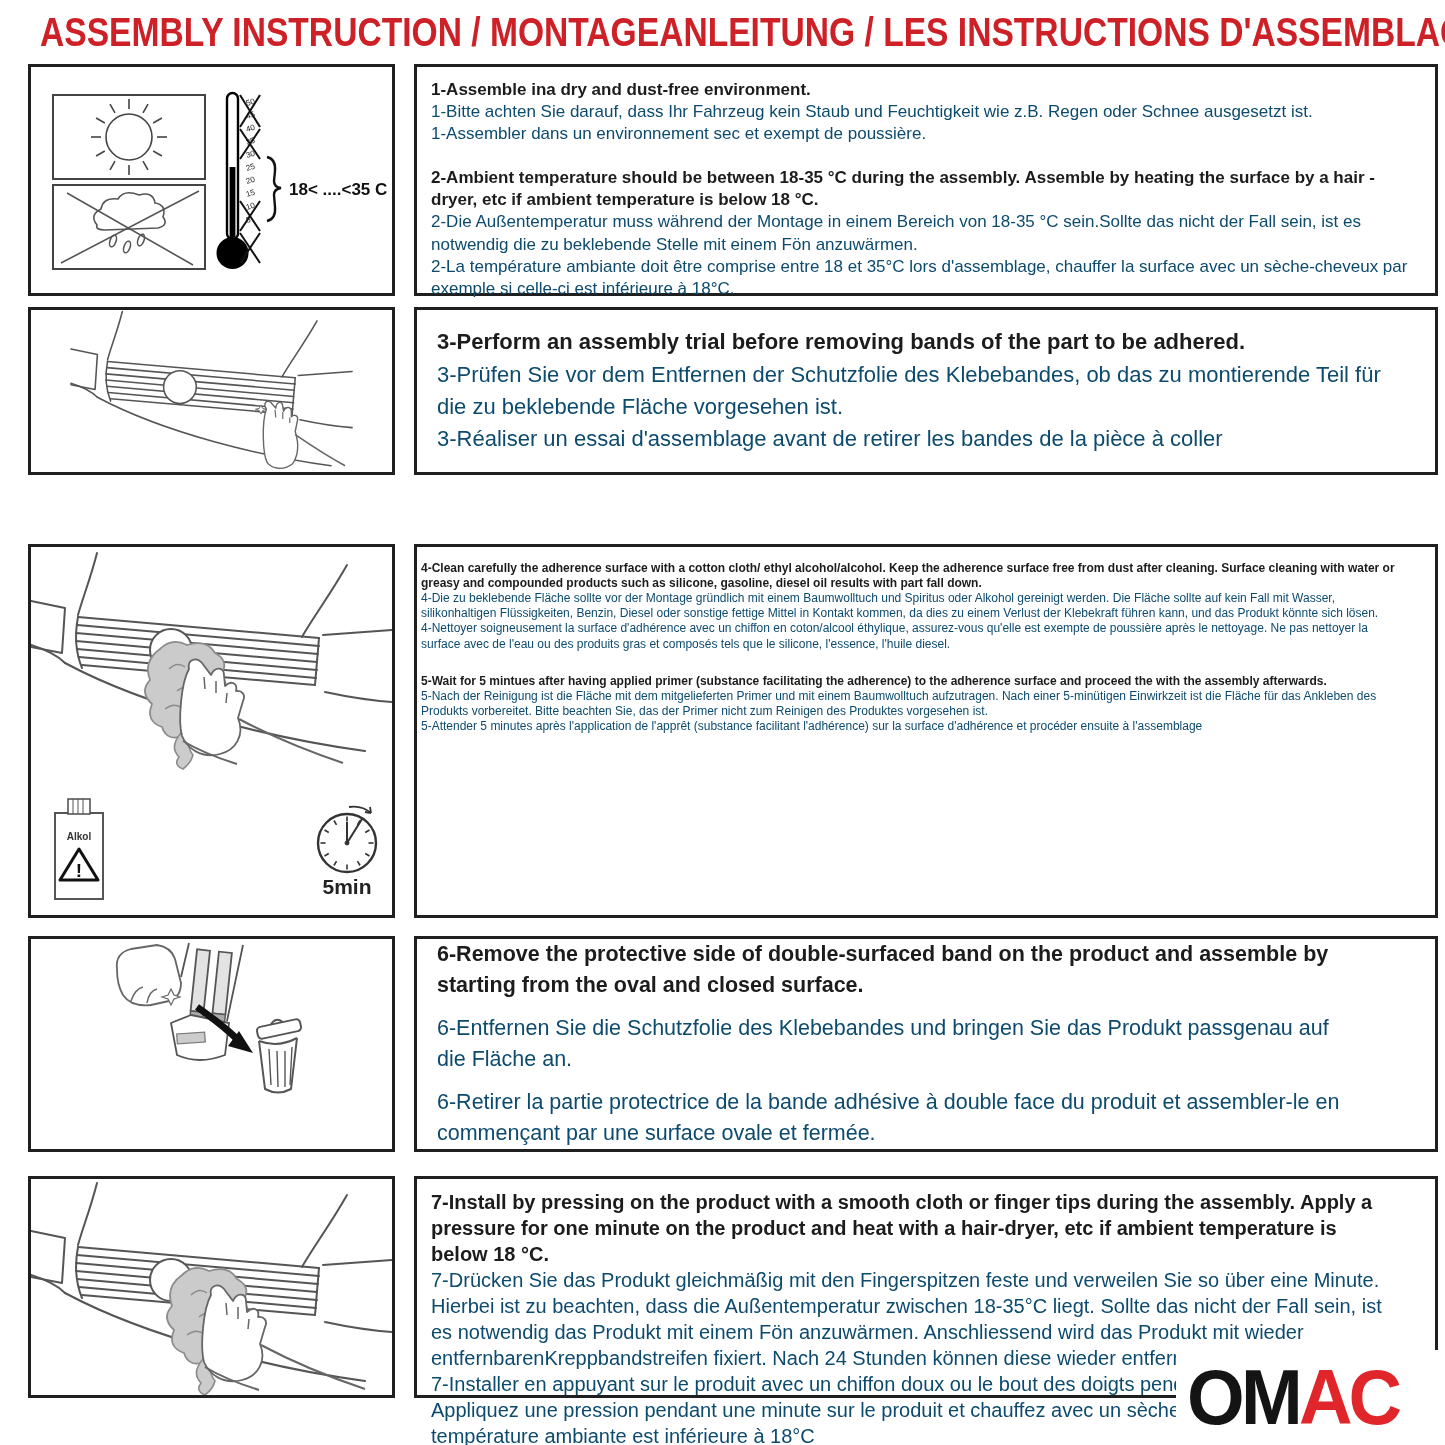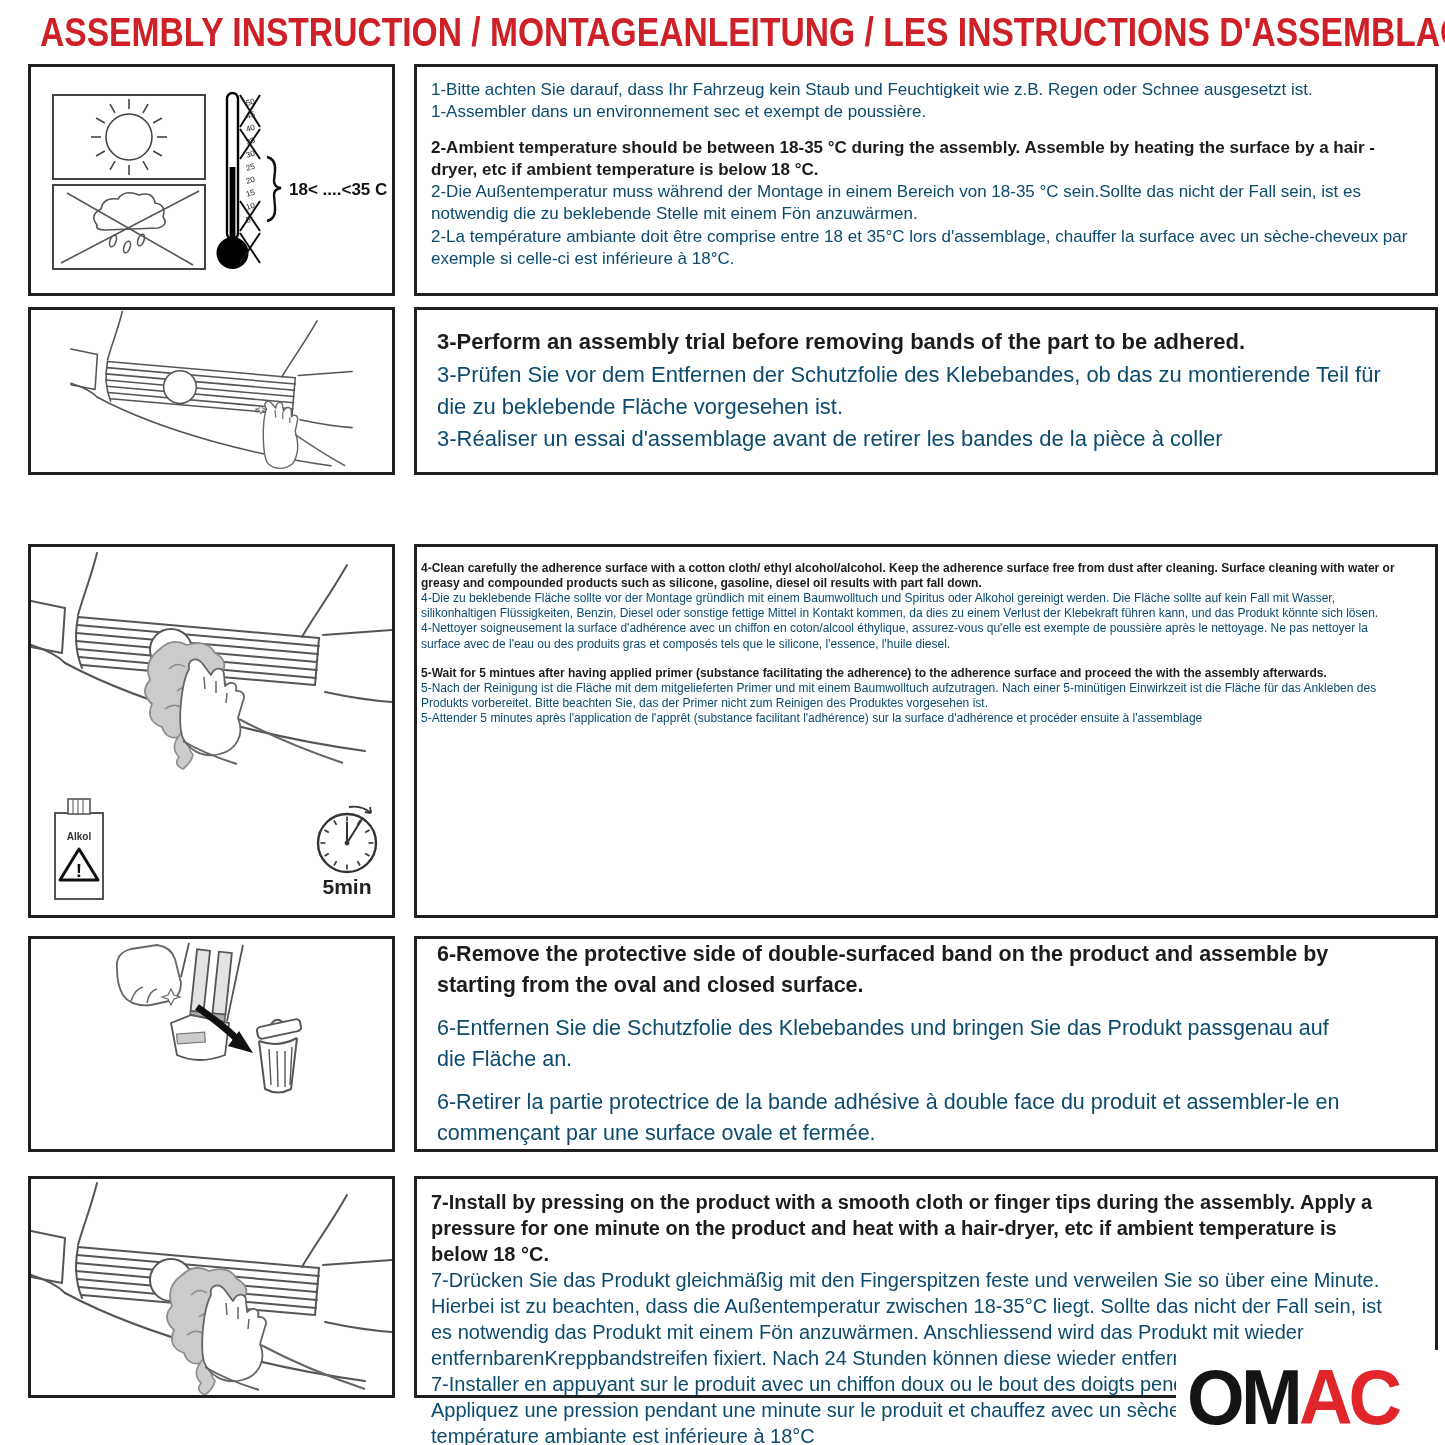"1-Assemble ina dry and dust-free" p.b { html: none -> <p>1-Assemble ina dry and dust-free environment.</p> }
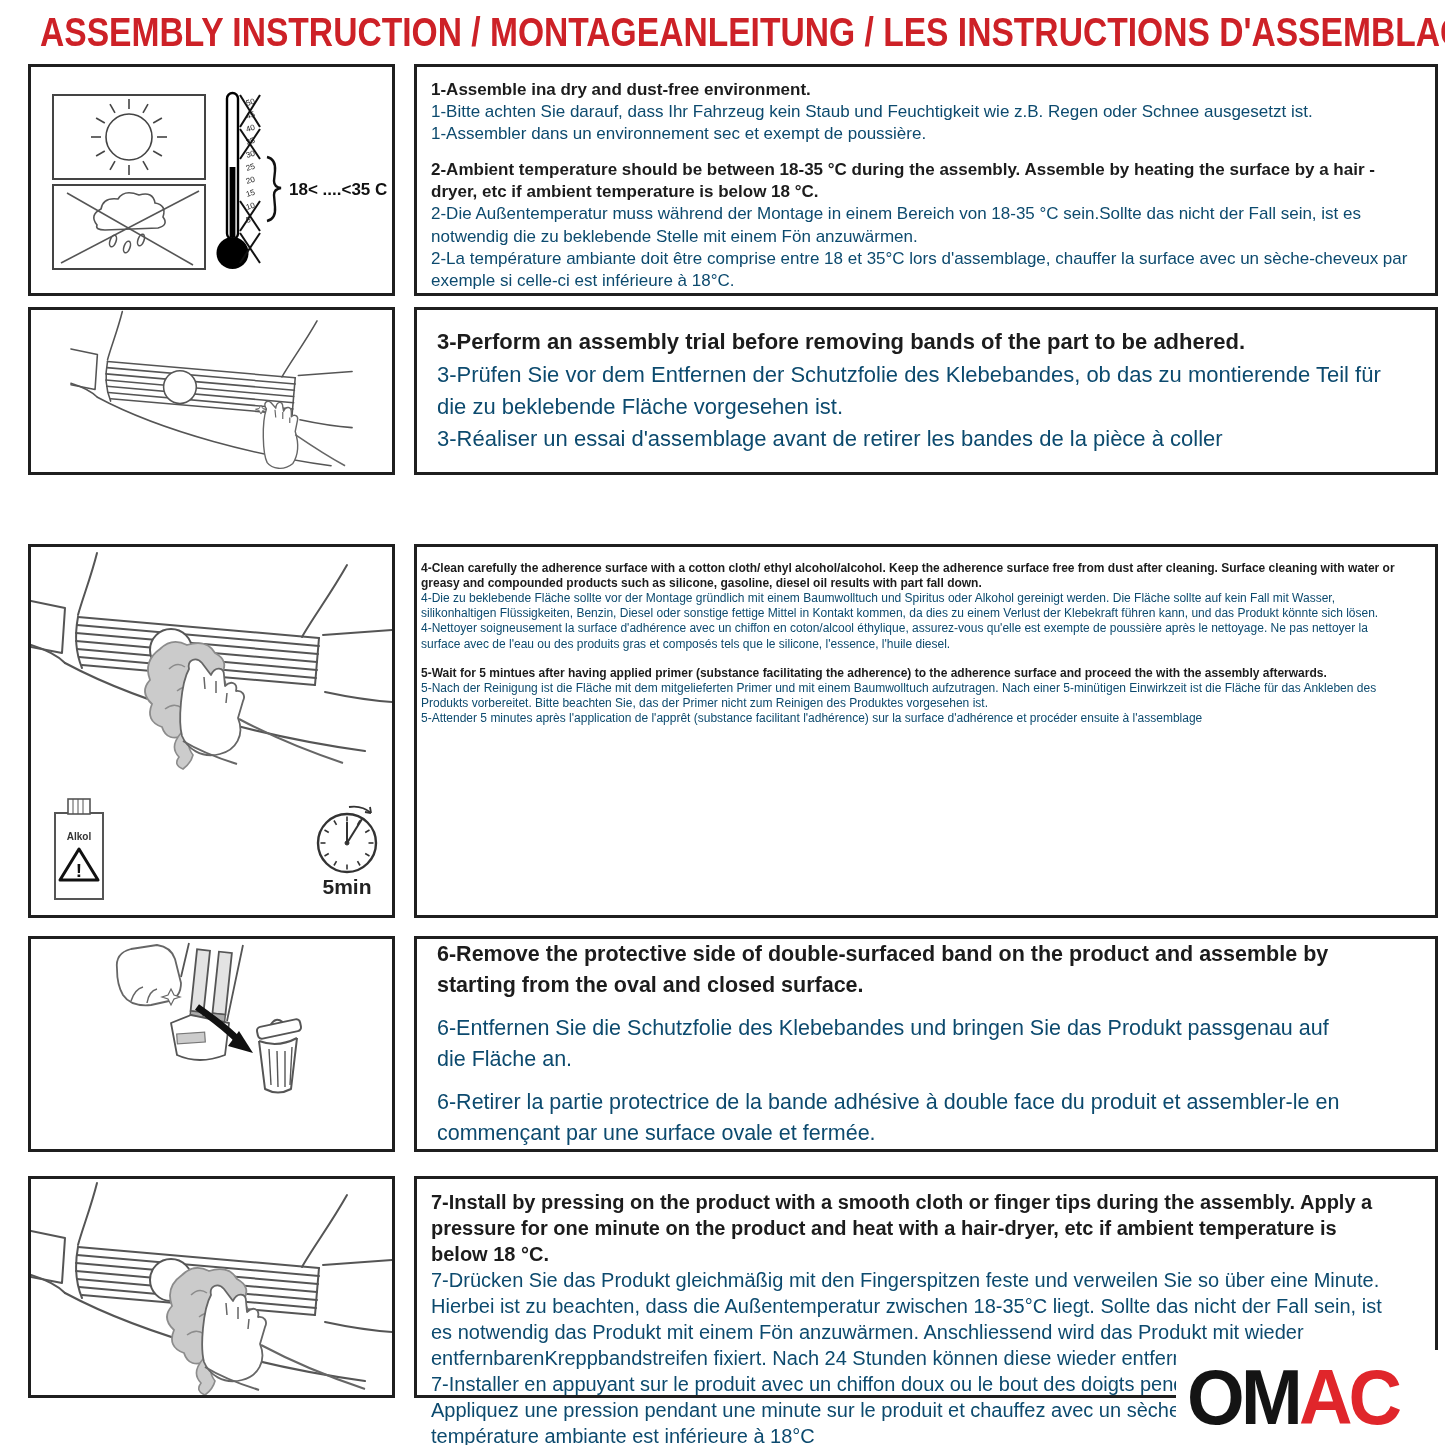"2-Ambient temperature should be between" .txtbox p.gap { margin-top: 14px -> 22px }
